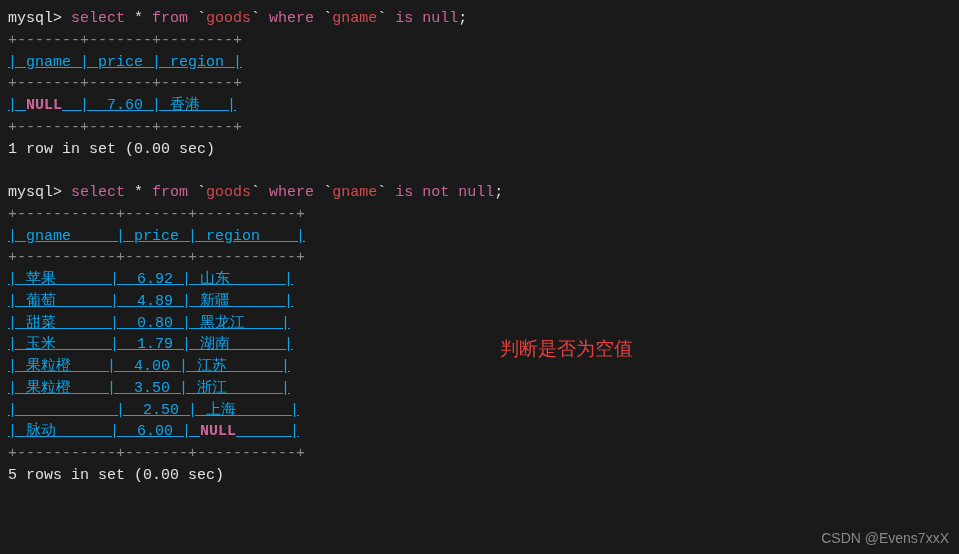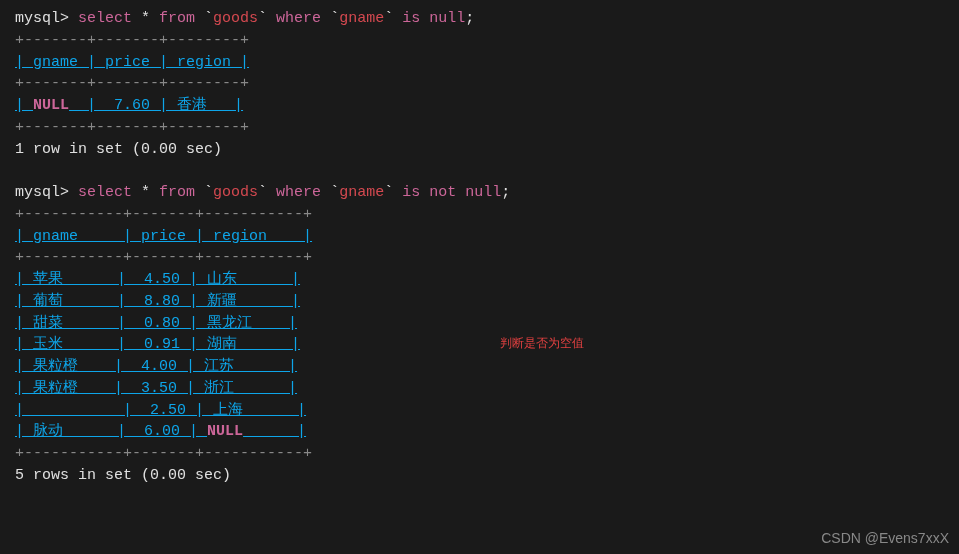"mysql> select * from `goods`" .line { margin-left: 7px -> none }
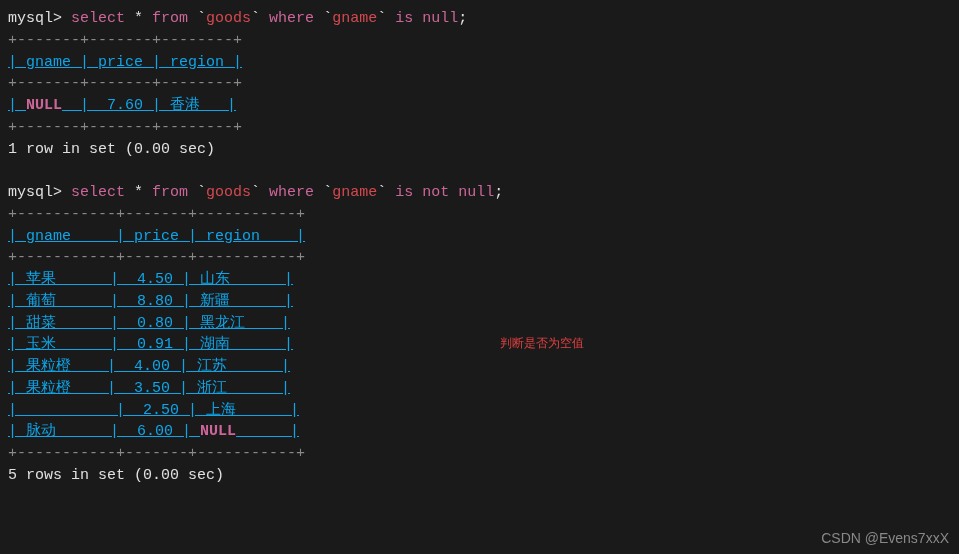"| 苹果 | 4.50 |" div.line { text: 4.50 -> 6.92 }
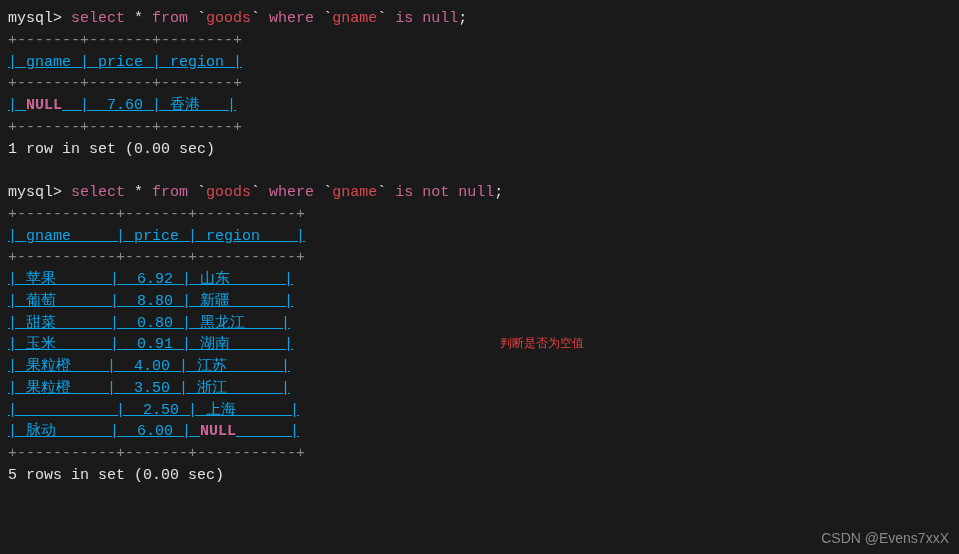"| 葡萄 | 8.80 |" div.line { text: 8.80 -> 4.89 }
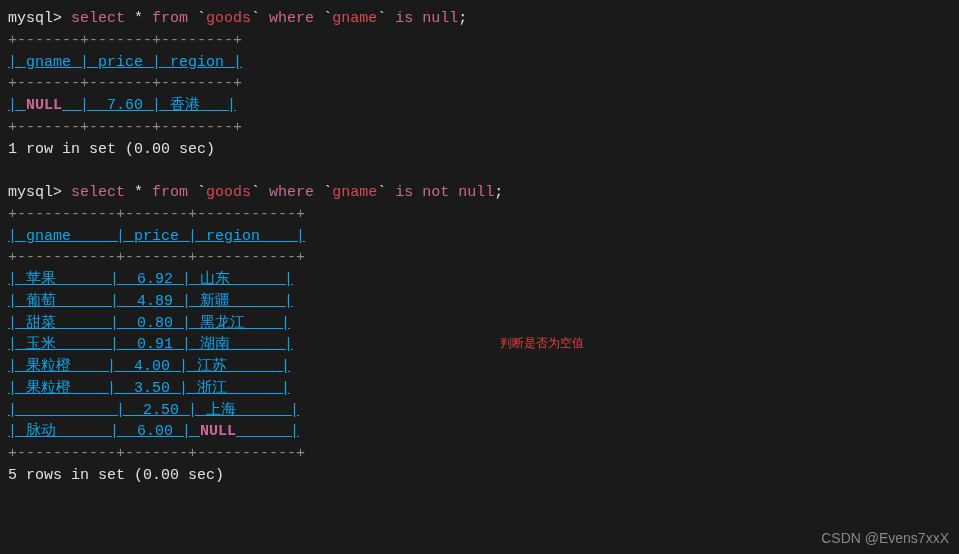"| 玉米 | 0.91 |" div.line { text: 0.91 -> 1.79 }
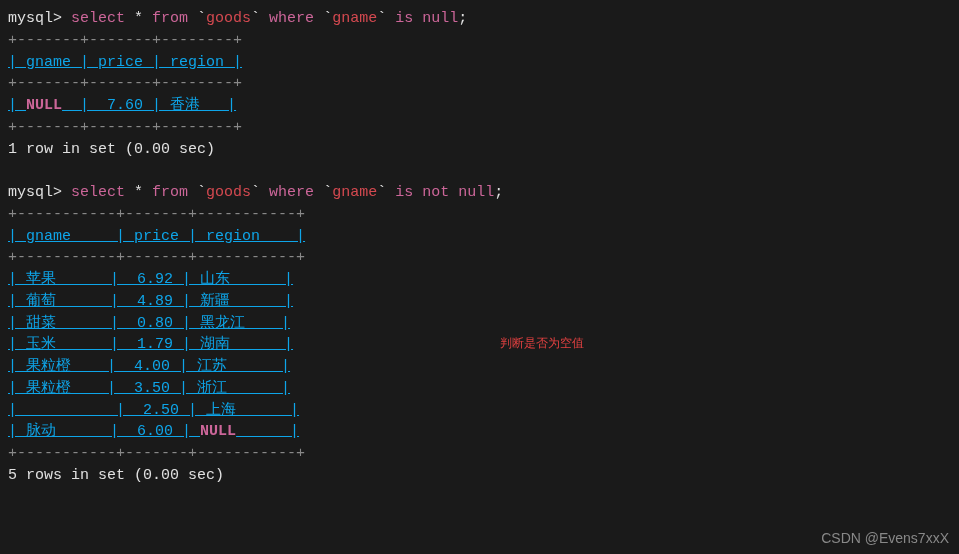"判断是否为空值" .annotation { font-size: 12px -> 19px }
